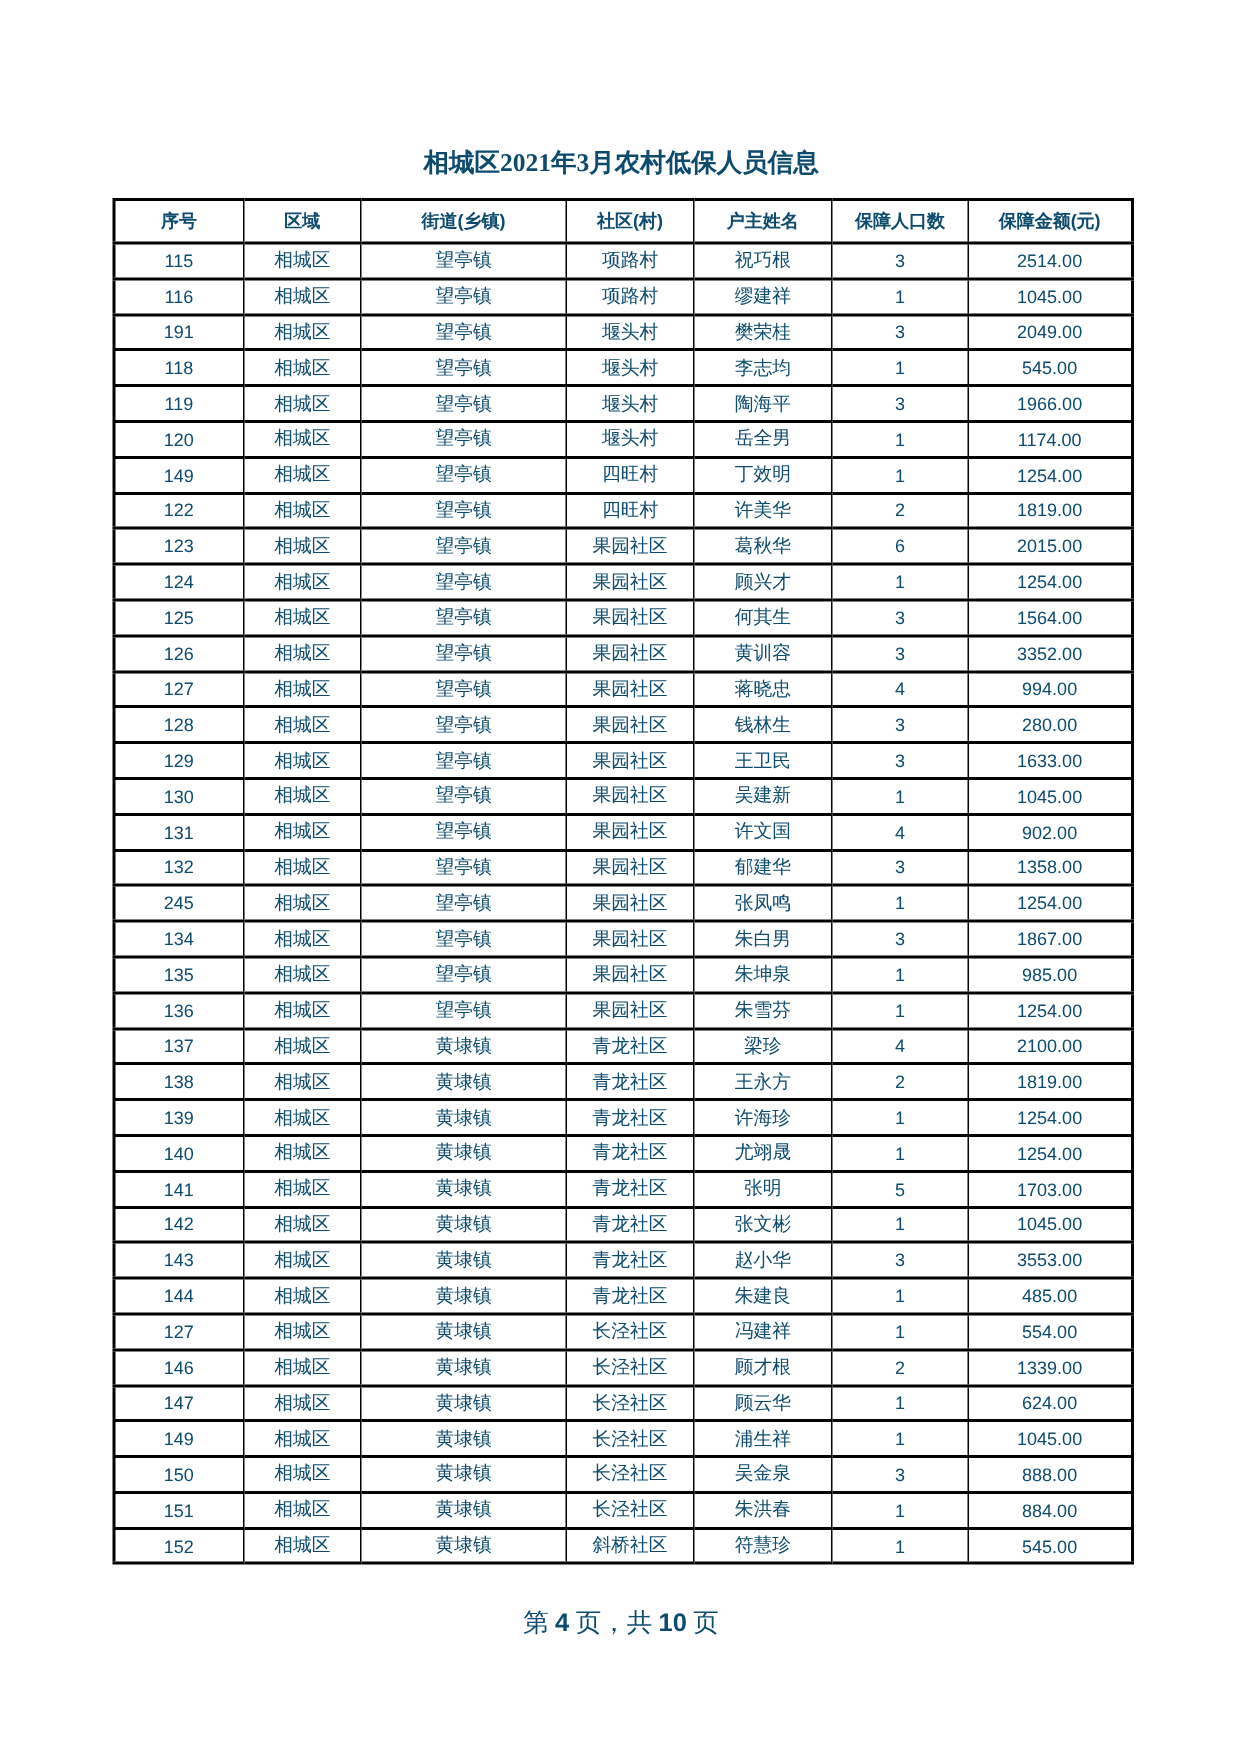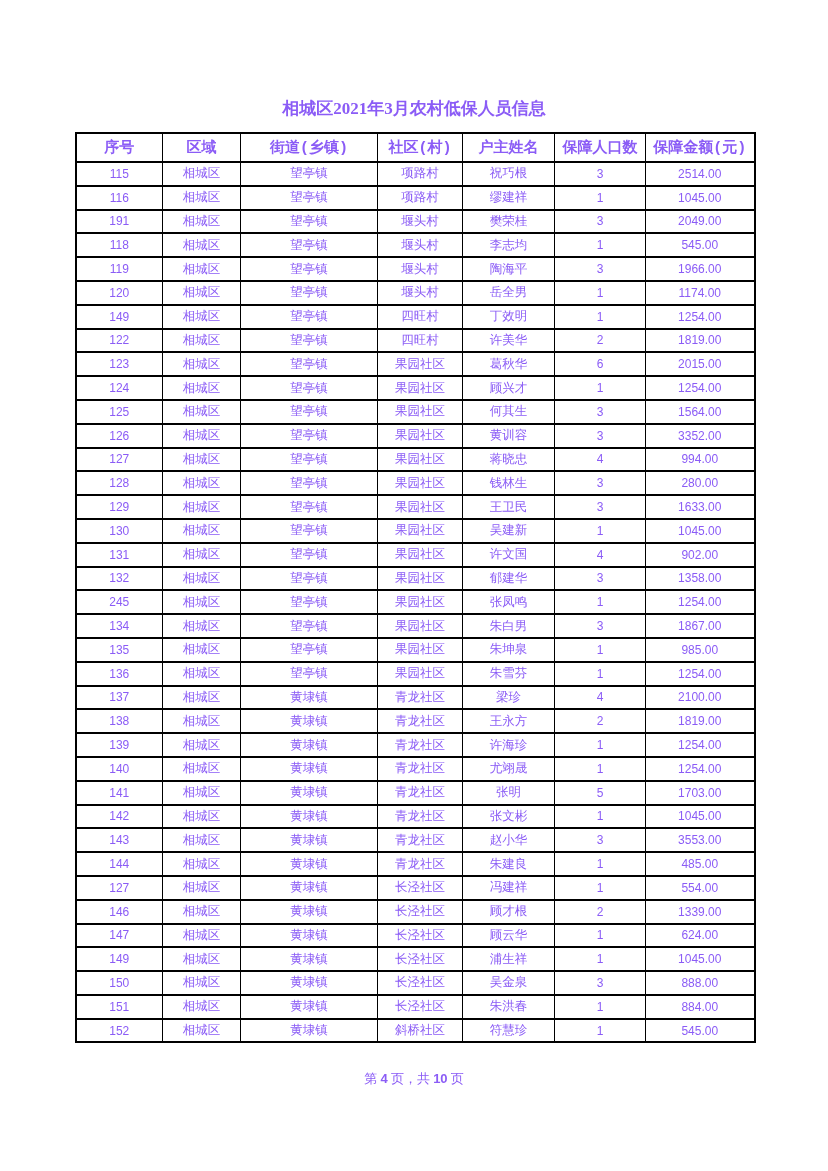"相城区2021年3月农村低保人员信息" .page { color: #8b5cf6 -> #0c4a6e }
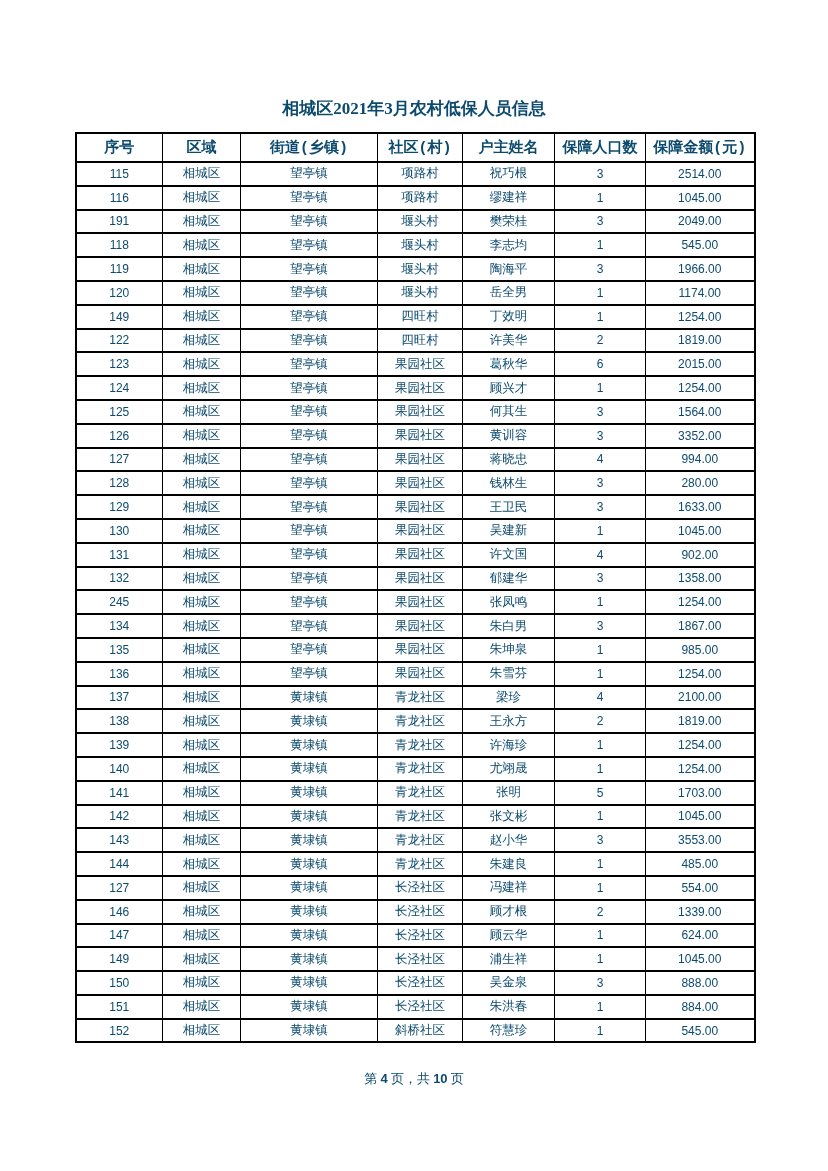"序号" table.benefits th { font-family: Liberation Mono, monospace -> Liberation Sans, sans-serif; font-size: 15px -> 12px }
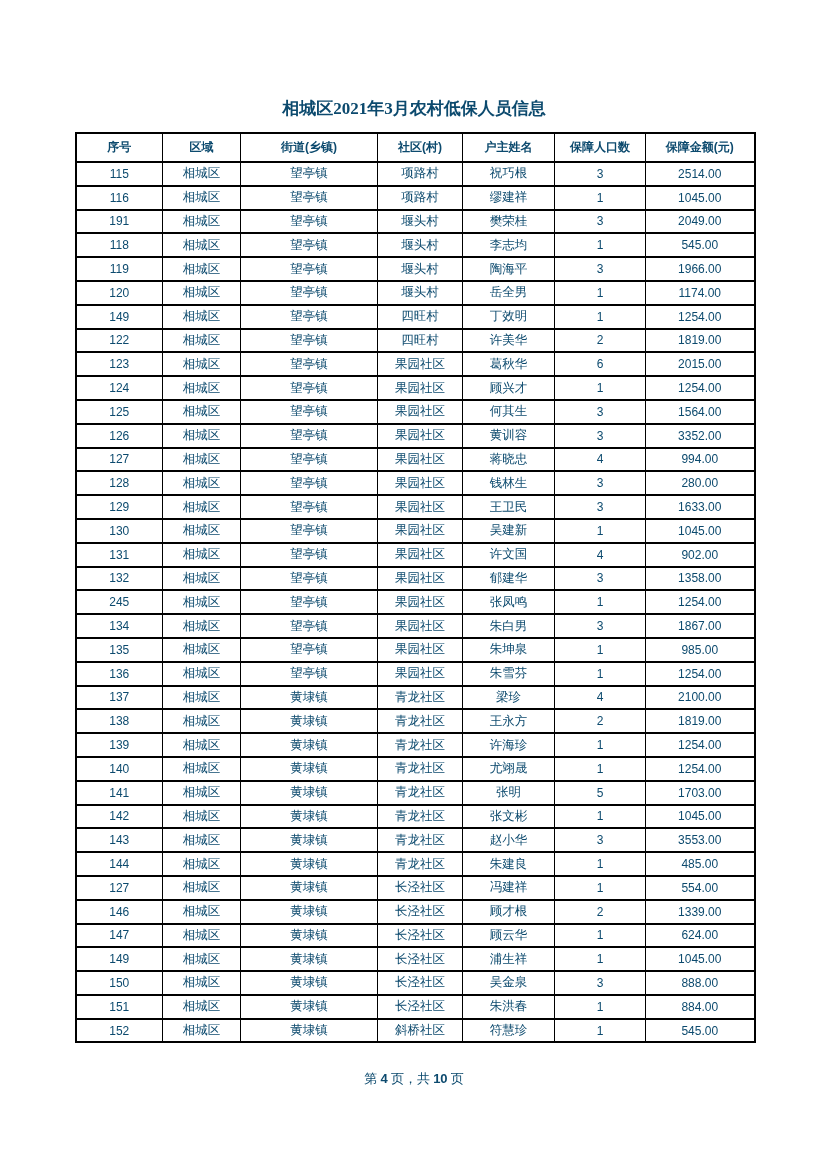"第 4 页，共 10 页" .page-footer { font-size: 13px -> 17px }
